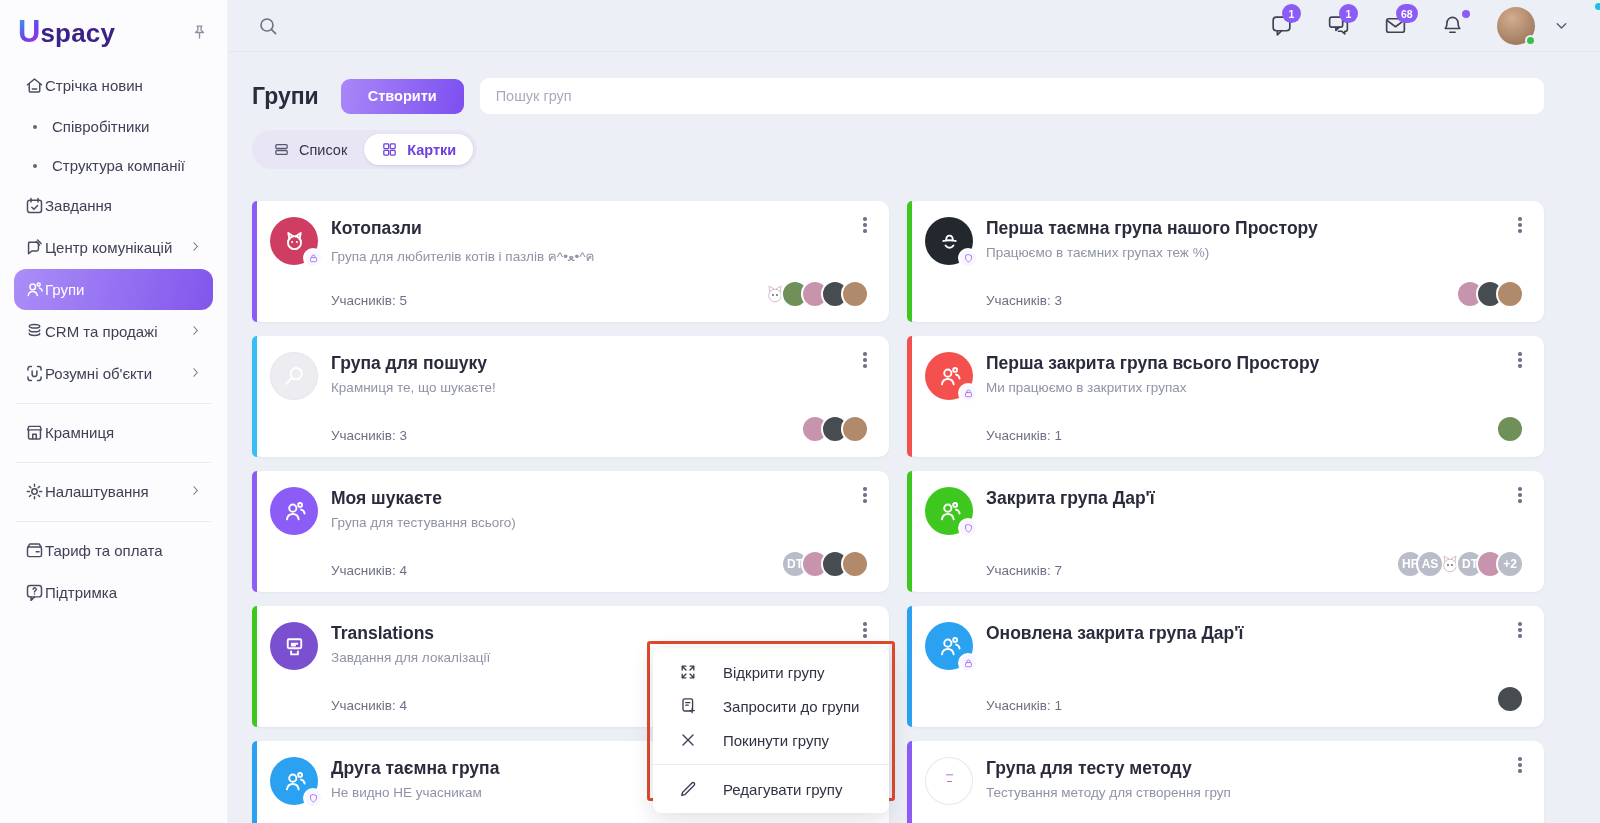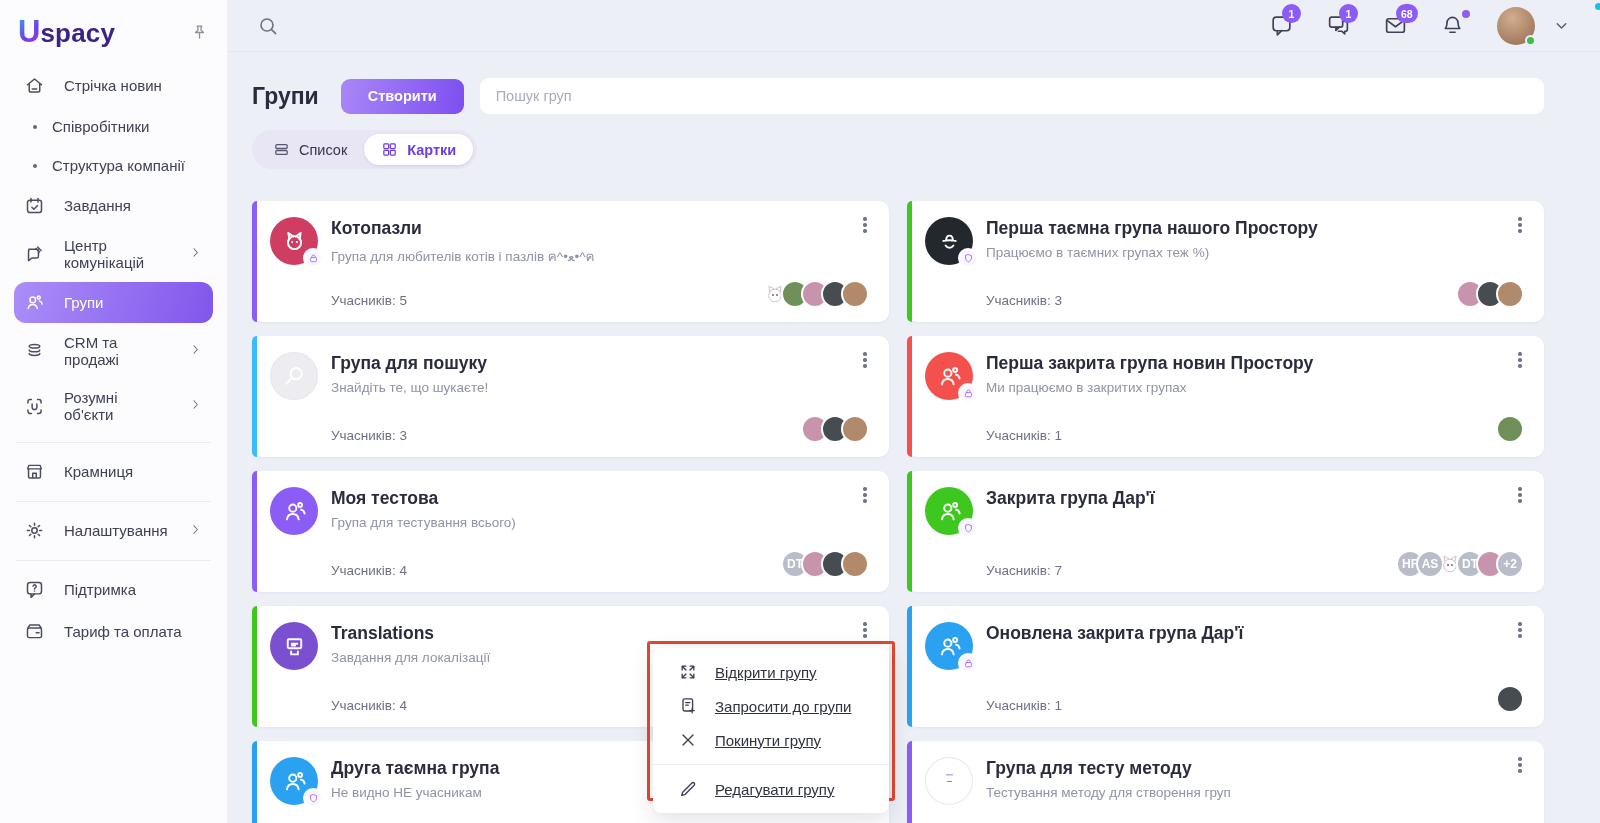"Стрічка новин" .nav-item { gap: 19px -> 0 }
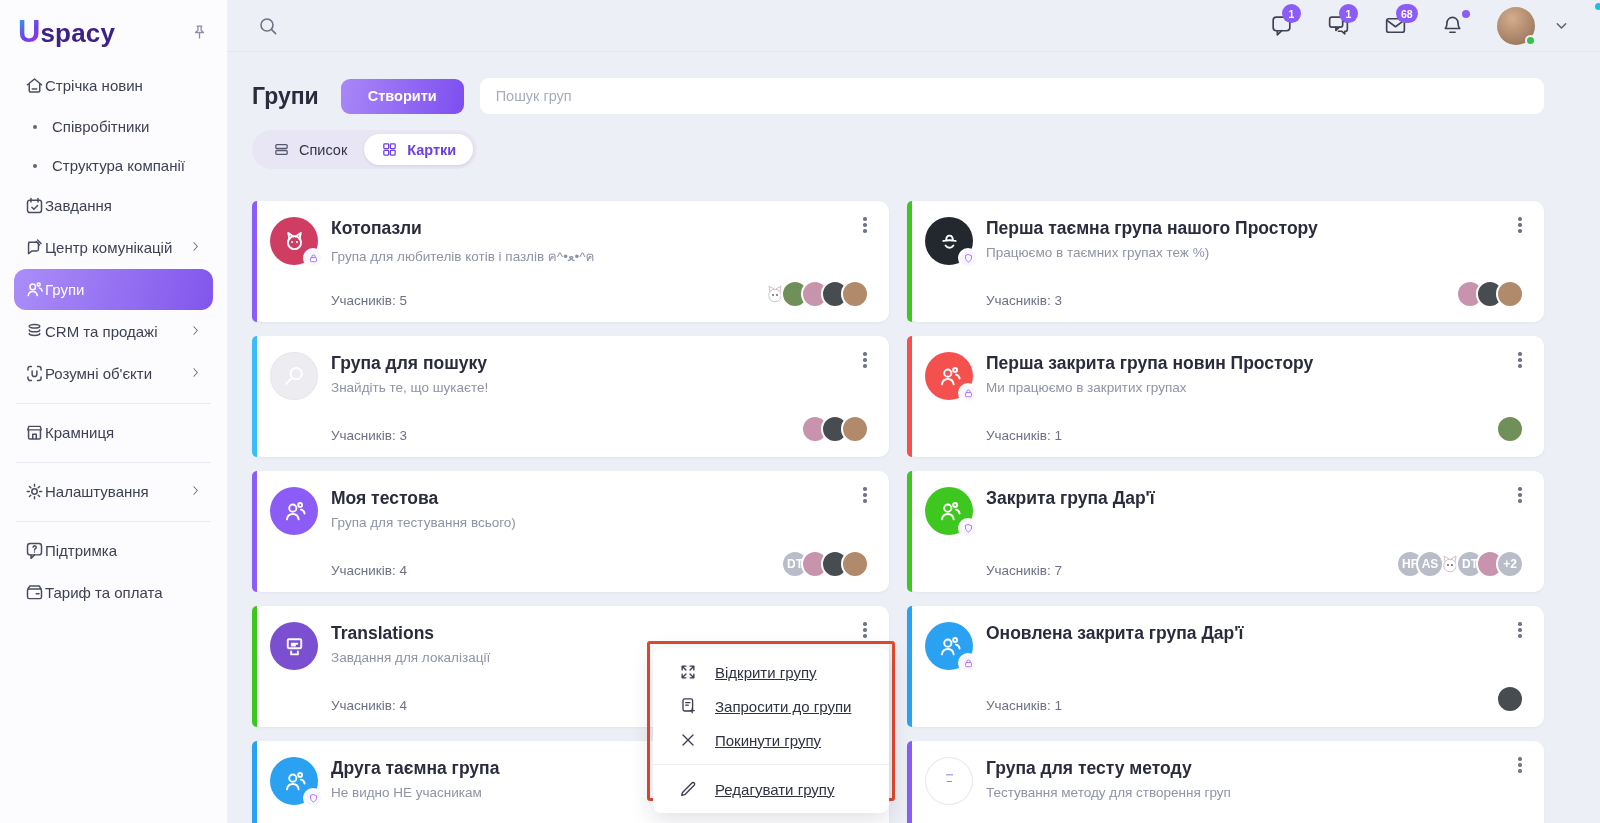"Перша закрита група новин Простору" div.card-title { text: новин -> всього }
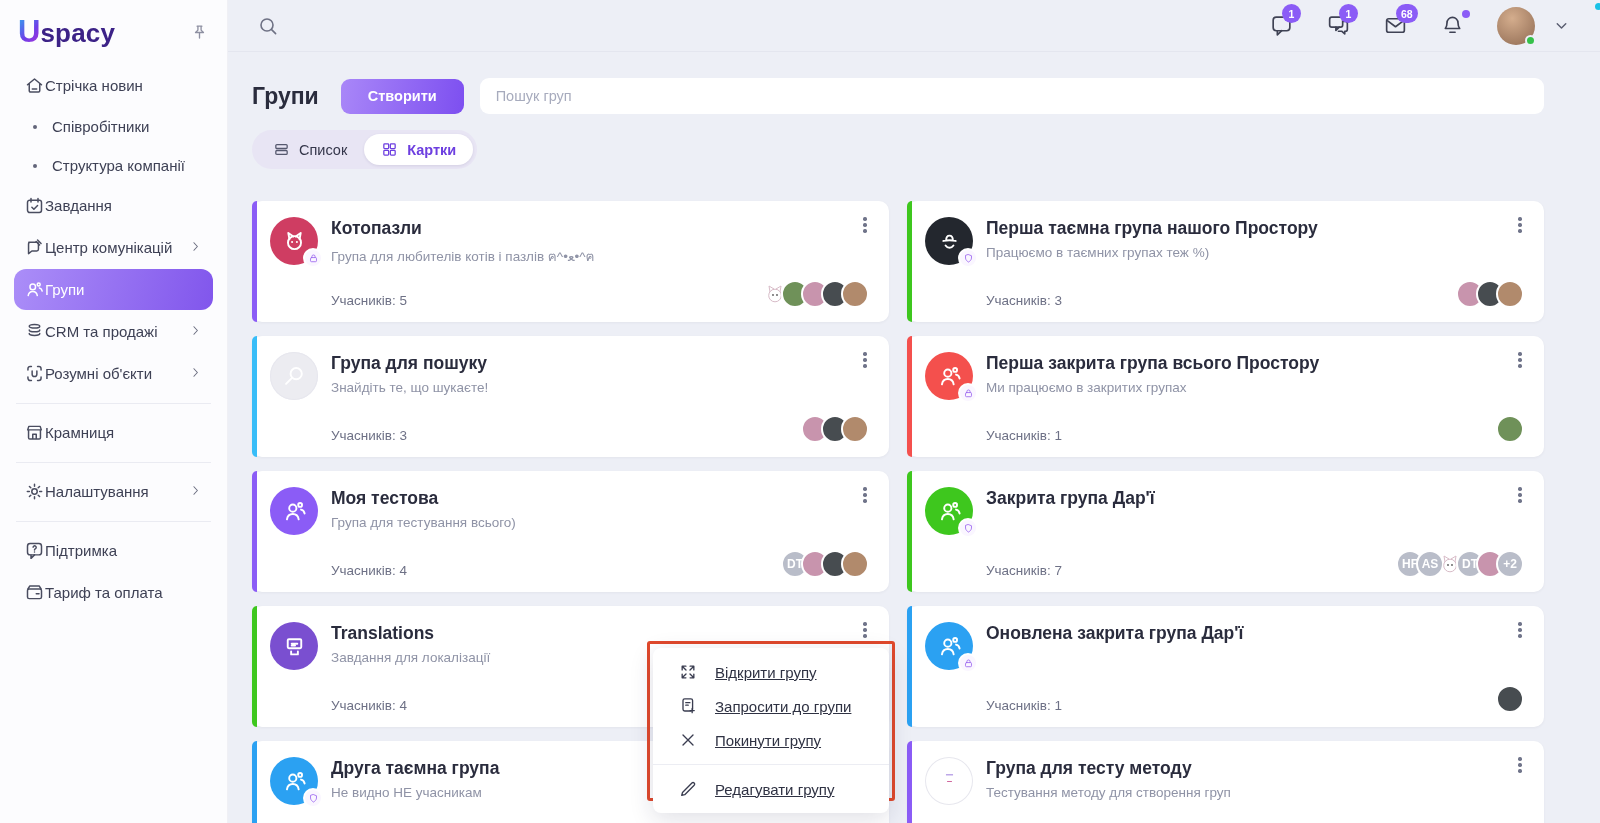"Знайдіть те, що шукаєте!" div.card-desc { text: Знайдіть -> Крамниця }
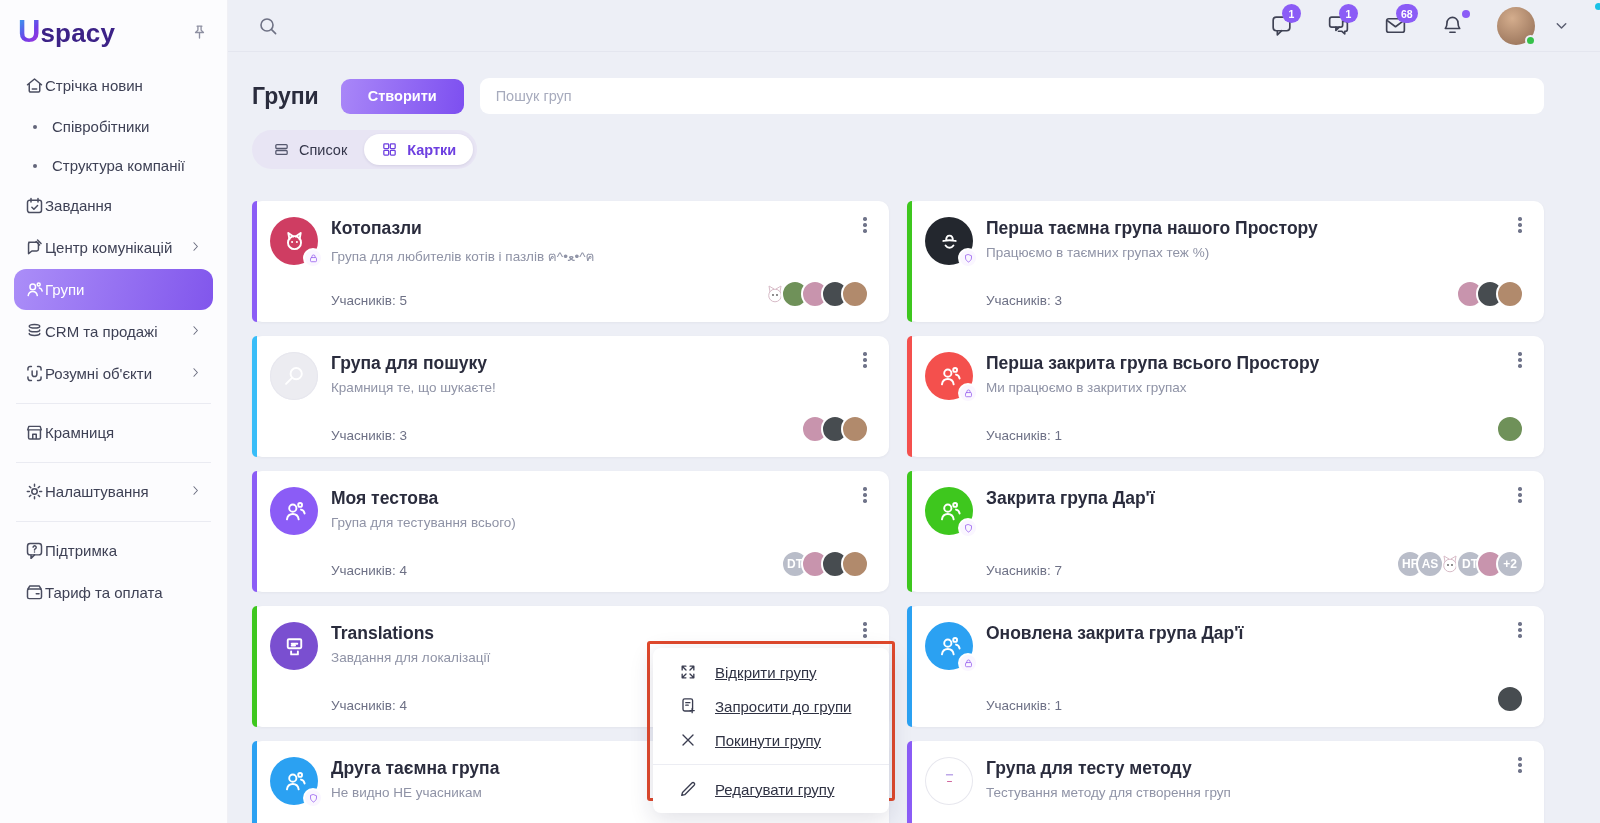"Моя тестова" div.card-title { text: тестова -> шукаєте }
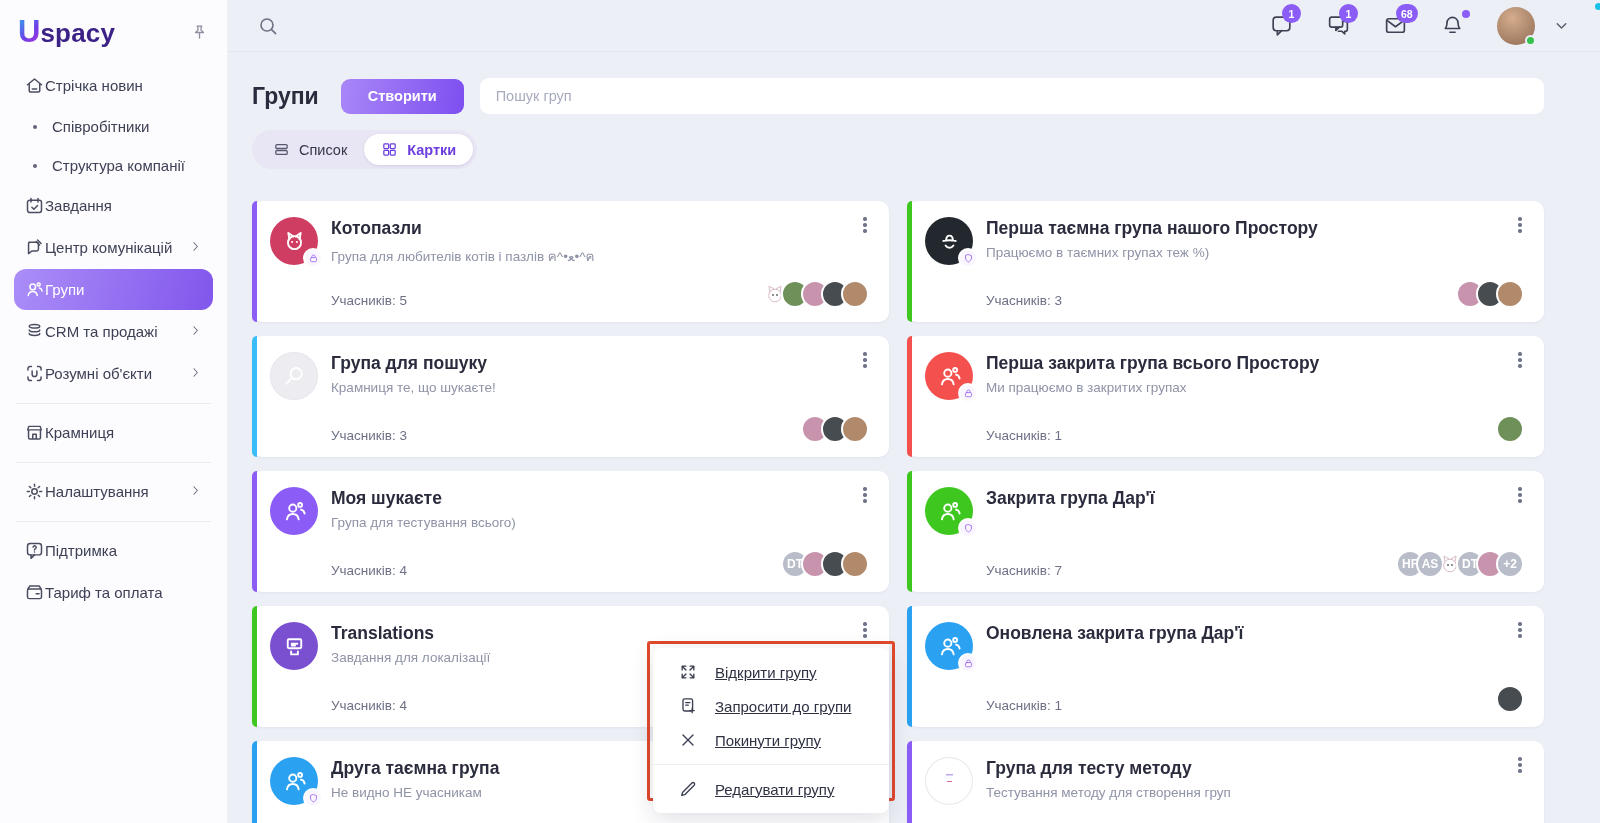"Підтримка" div.nav-item { order: before "Тариф та оплата" -> after "Тариф та оплата" }
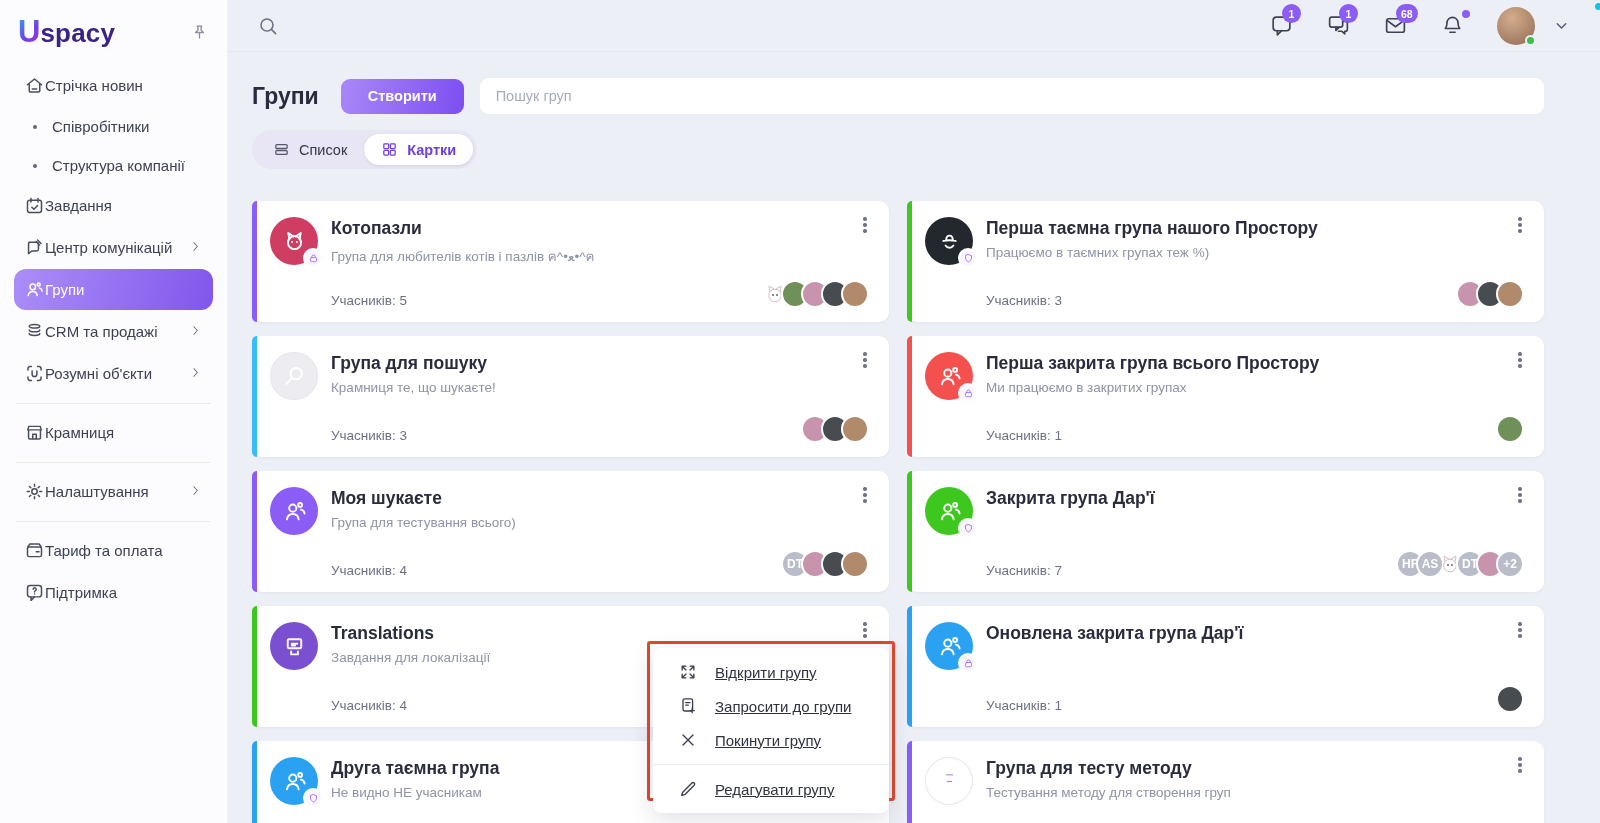"Відкрити групу" .menu-item { gap: 17px -> 25px; text-decoration: underline -> none }
